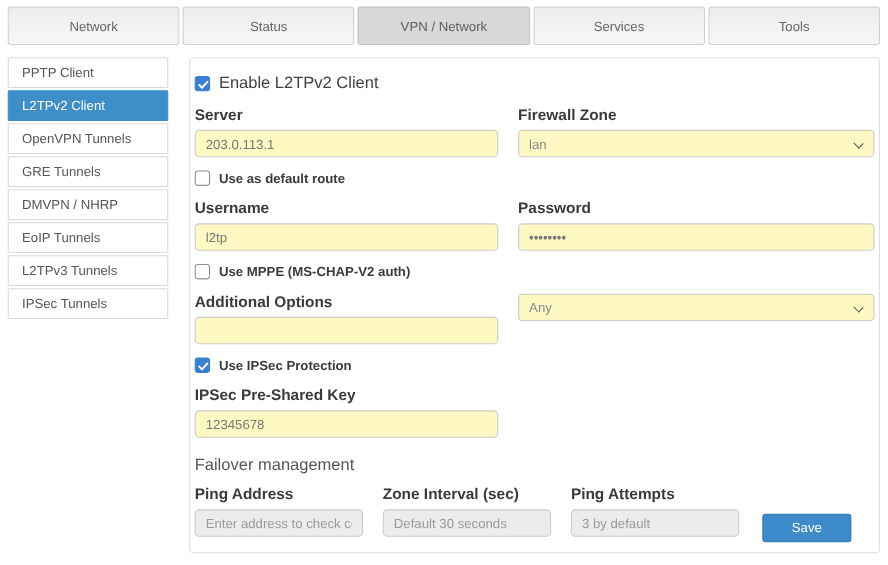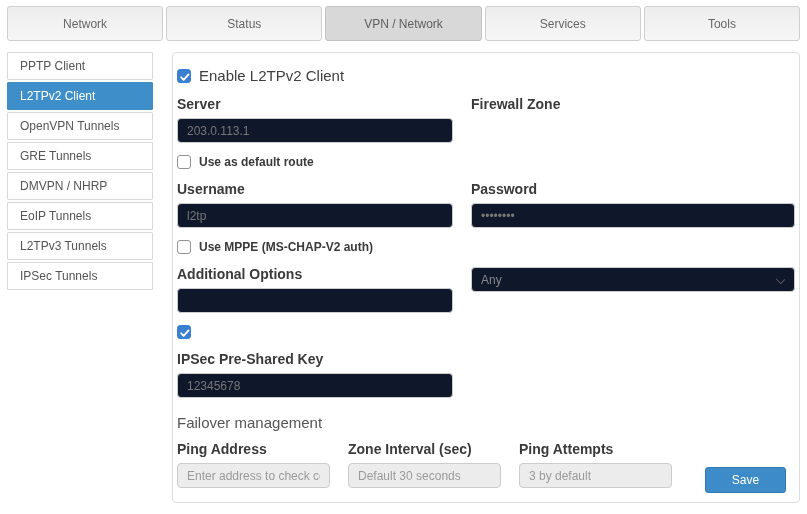"203.0.113.1" .text-input, .select-wrap select { background: #0f172a -> #fef9c3 }
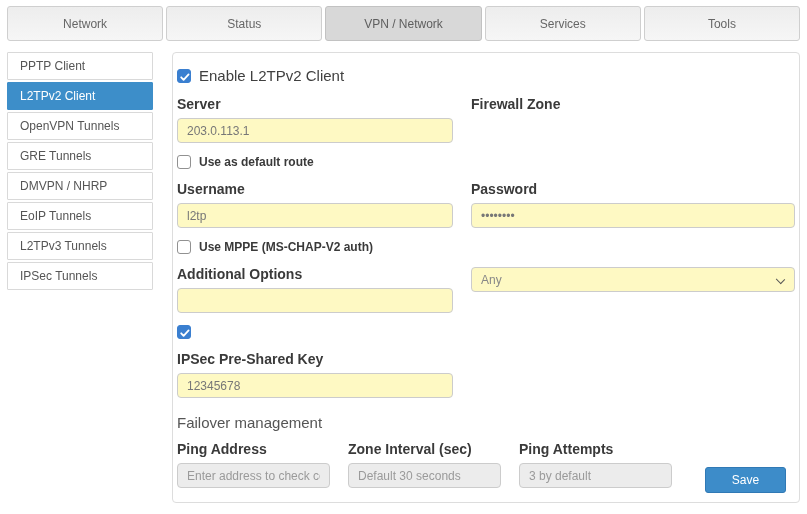"lan" div.select-wrap { html: none -> <div> <select> <option>lan</option> </select> <span></span> </div> }
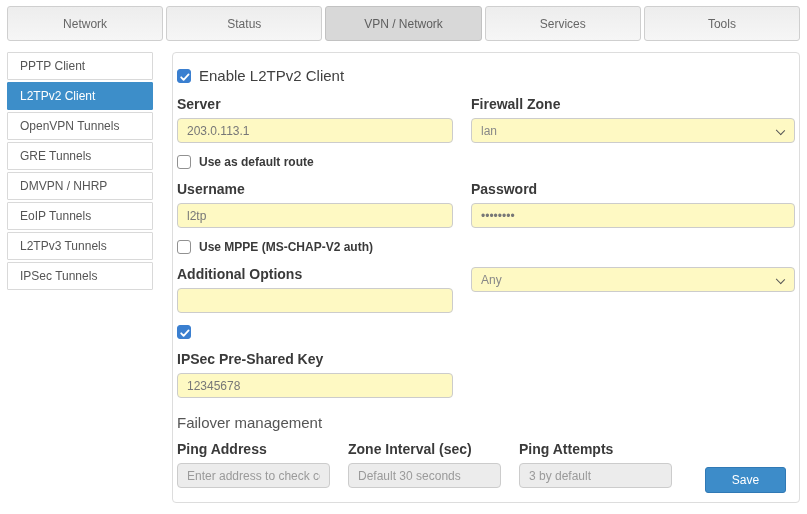"Use IPSec Protection" span.check-label { html: none -> <span>Use IPSec Protection</span> }
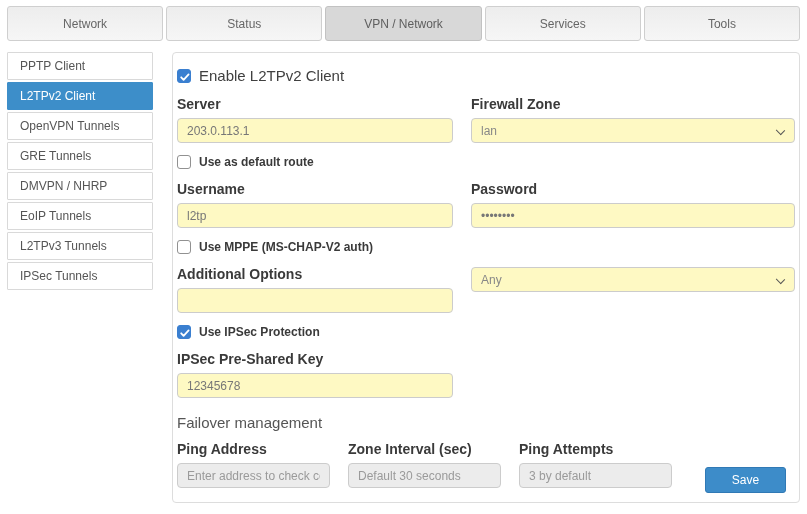"Save" .save-btn { right: 13px -> 25px }
